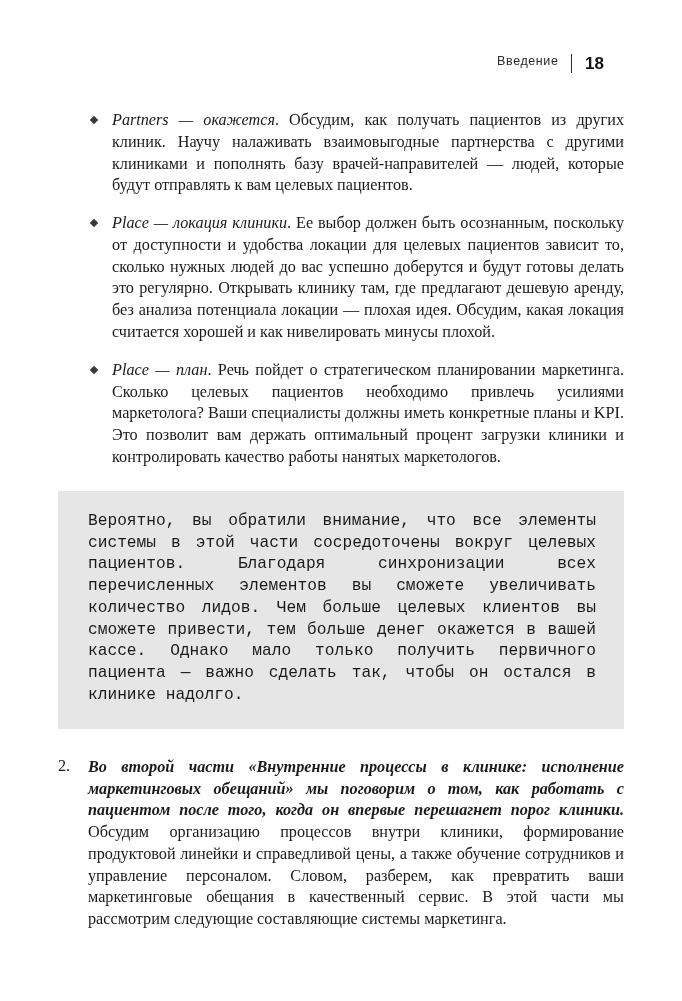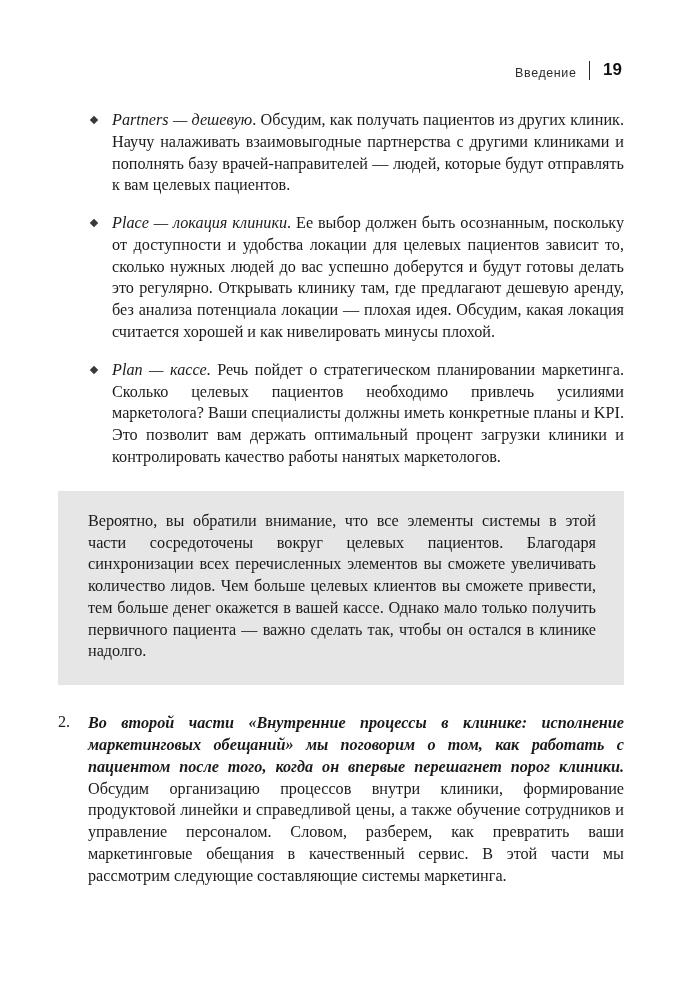"Введение" .header { align-items: flex-end -> flex-start; margin-right: 2px -> 20px }
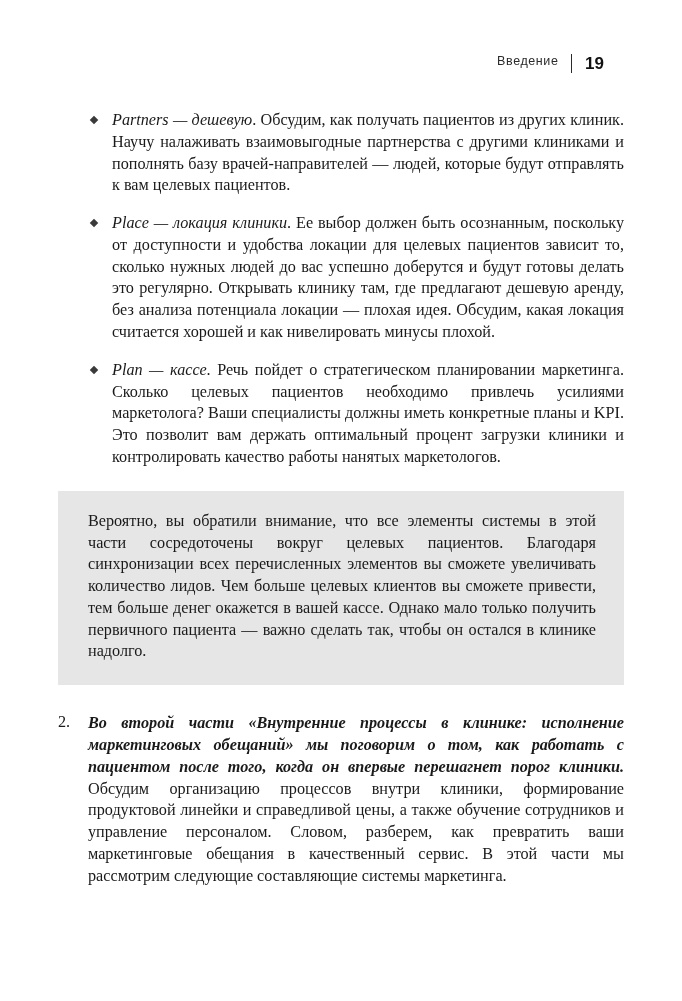"19" span.header-page { text: 19 -> 18 }
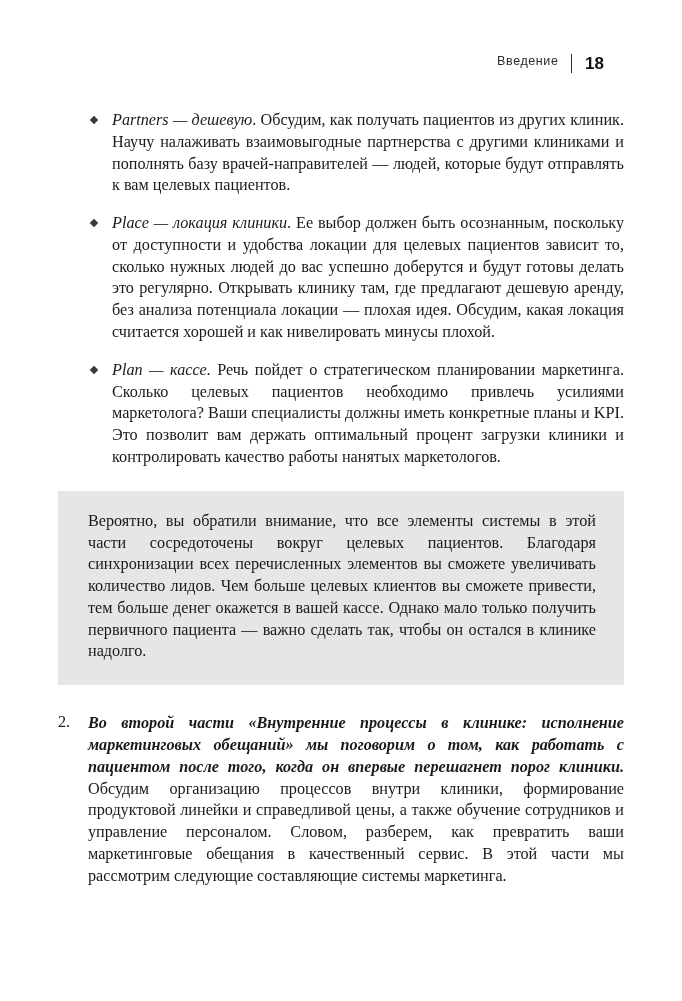"Partners — дешевую" em.it { text: дешевую -> окажется }
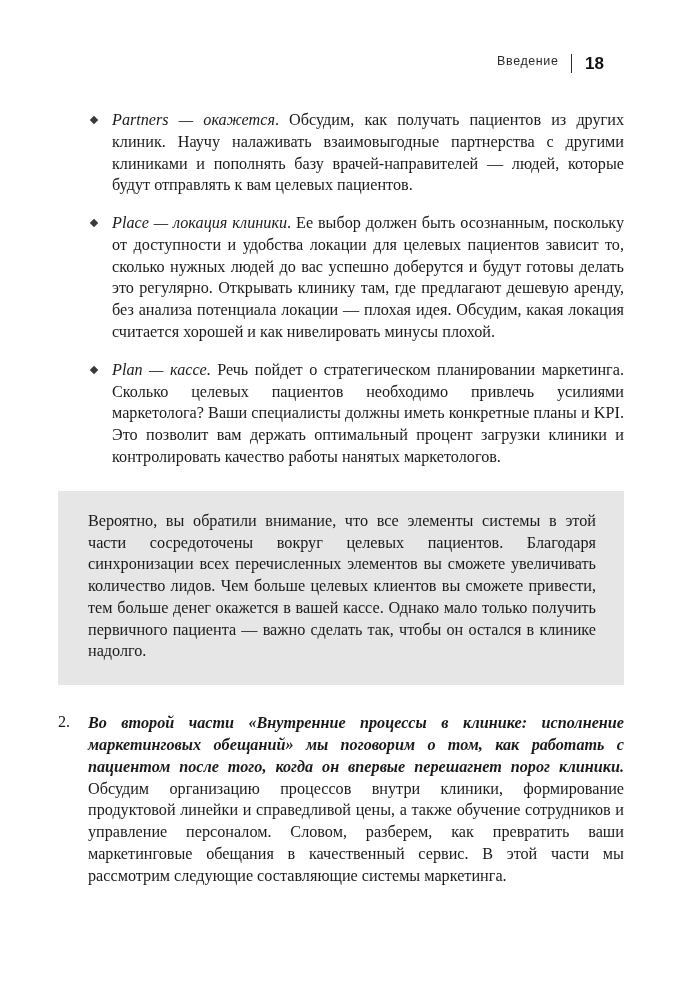"Plan — кассе" em.it { text: Plan — кассе -> Place — план }
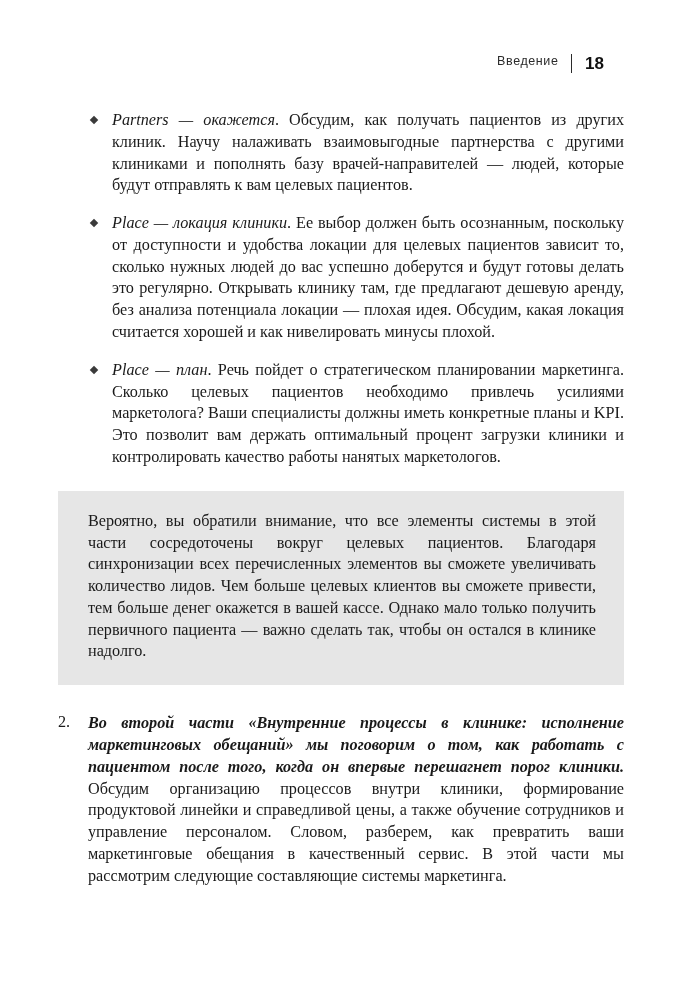"Вероятно, вы обратили внимание, что" .callout p { font-family: none -> Liberation Mono, monospace }
